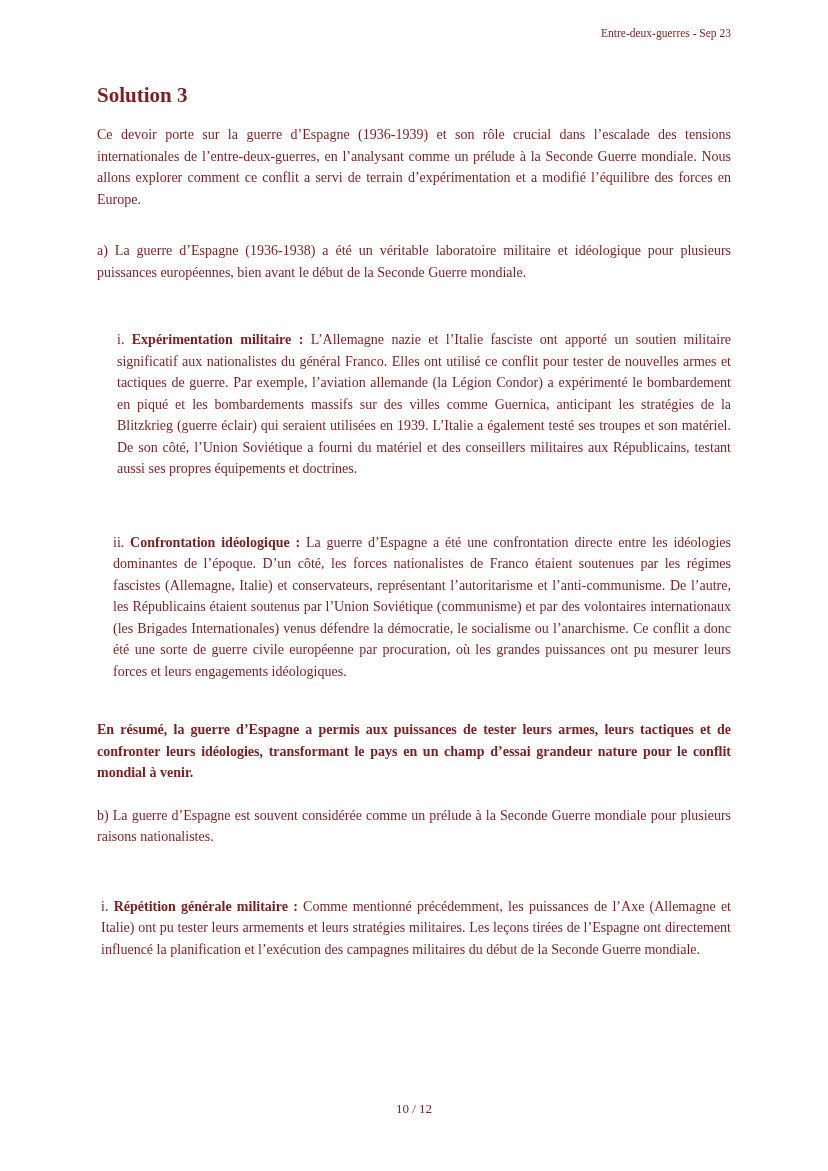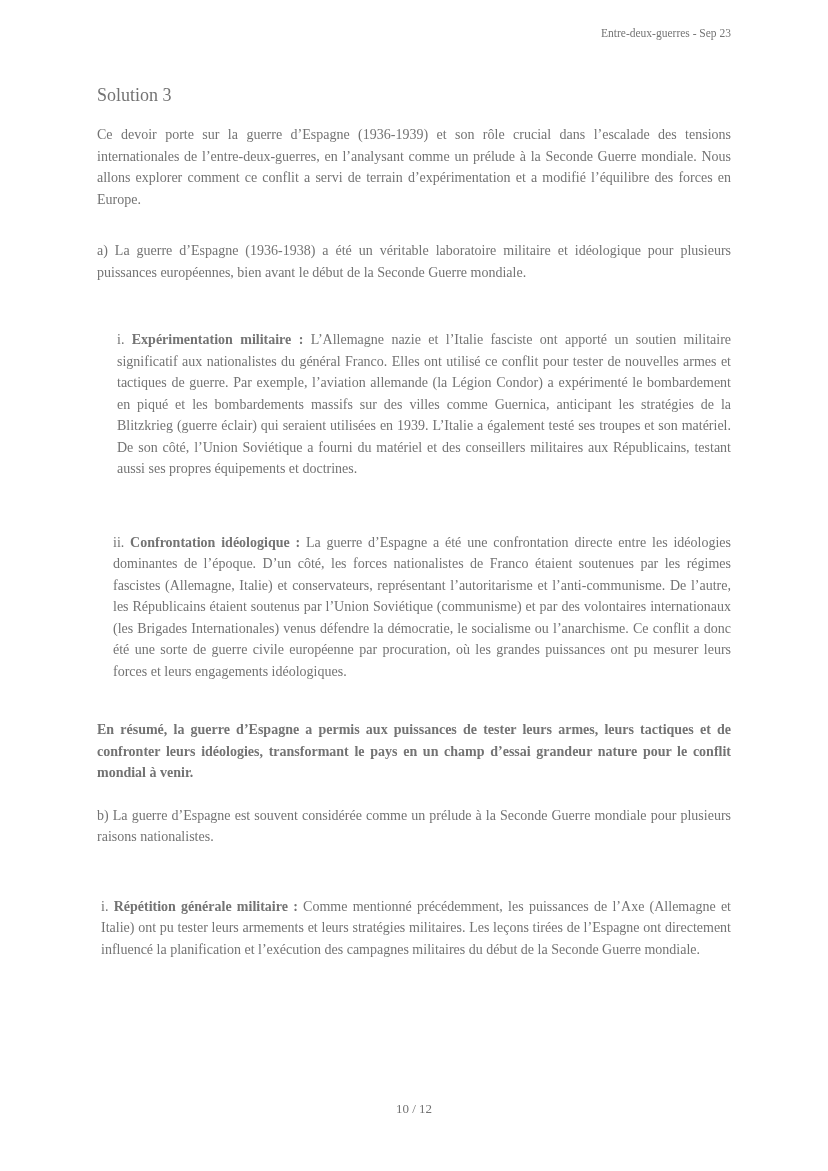"Entre-deux-guerres - Sep 23" .page { color: #737373 -> #7f1d1d }
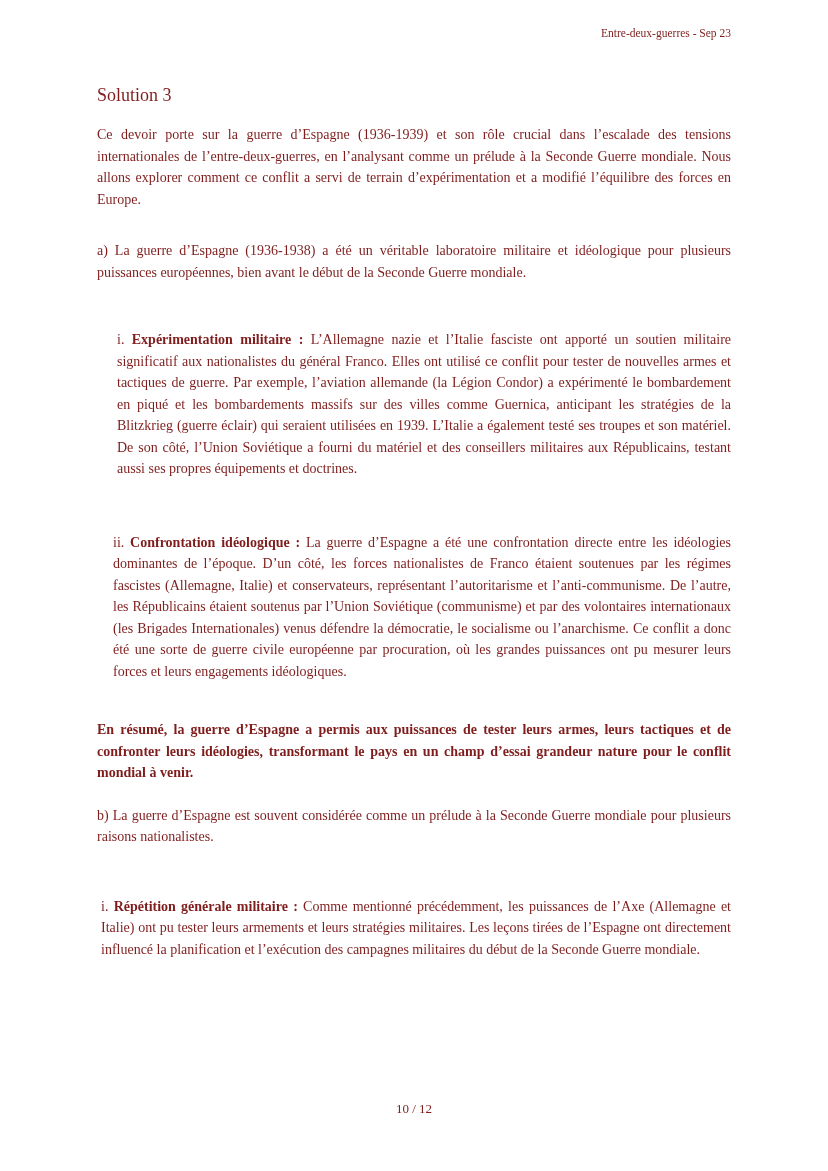"Solution 3" h1.doc-title { font-size: 18px -> 21px; font-weight: normal -> bold }
